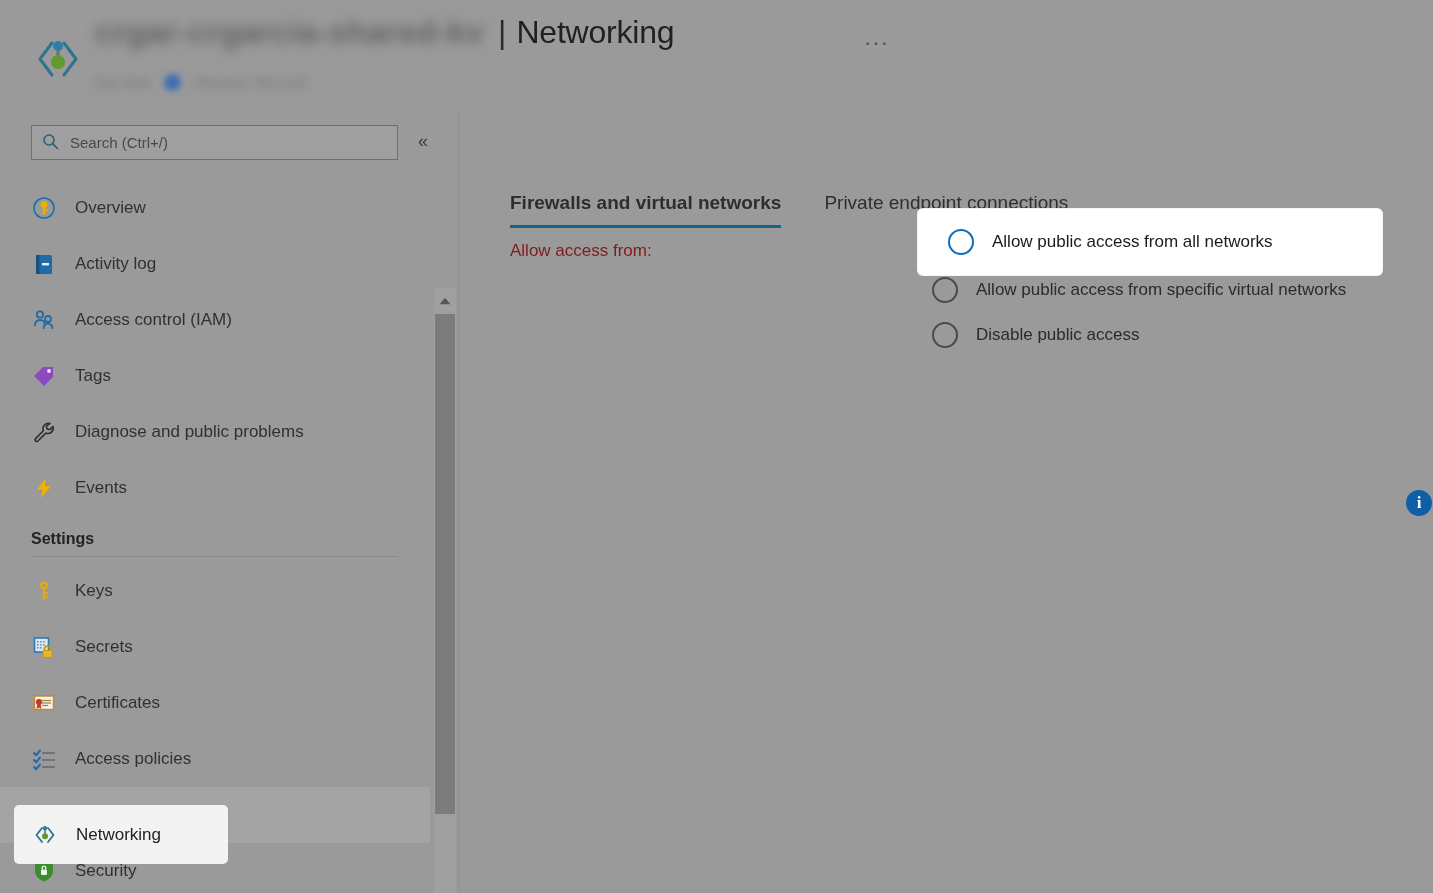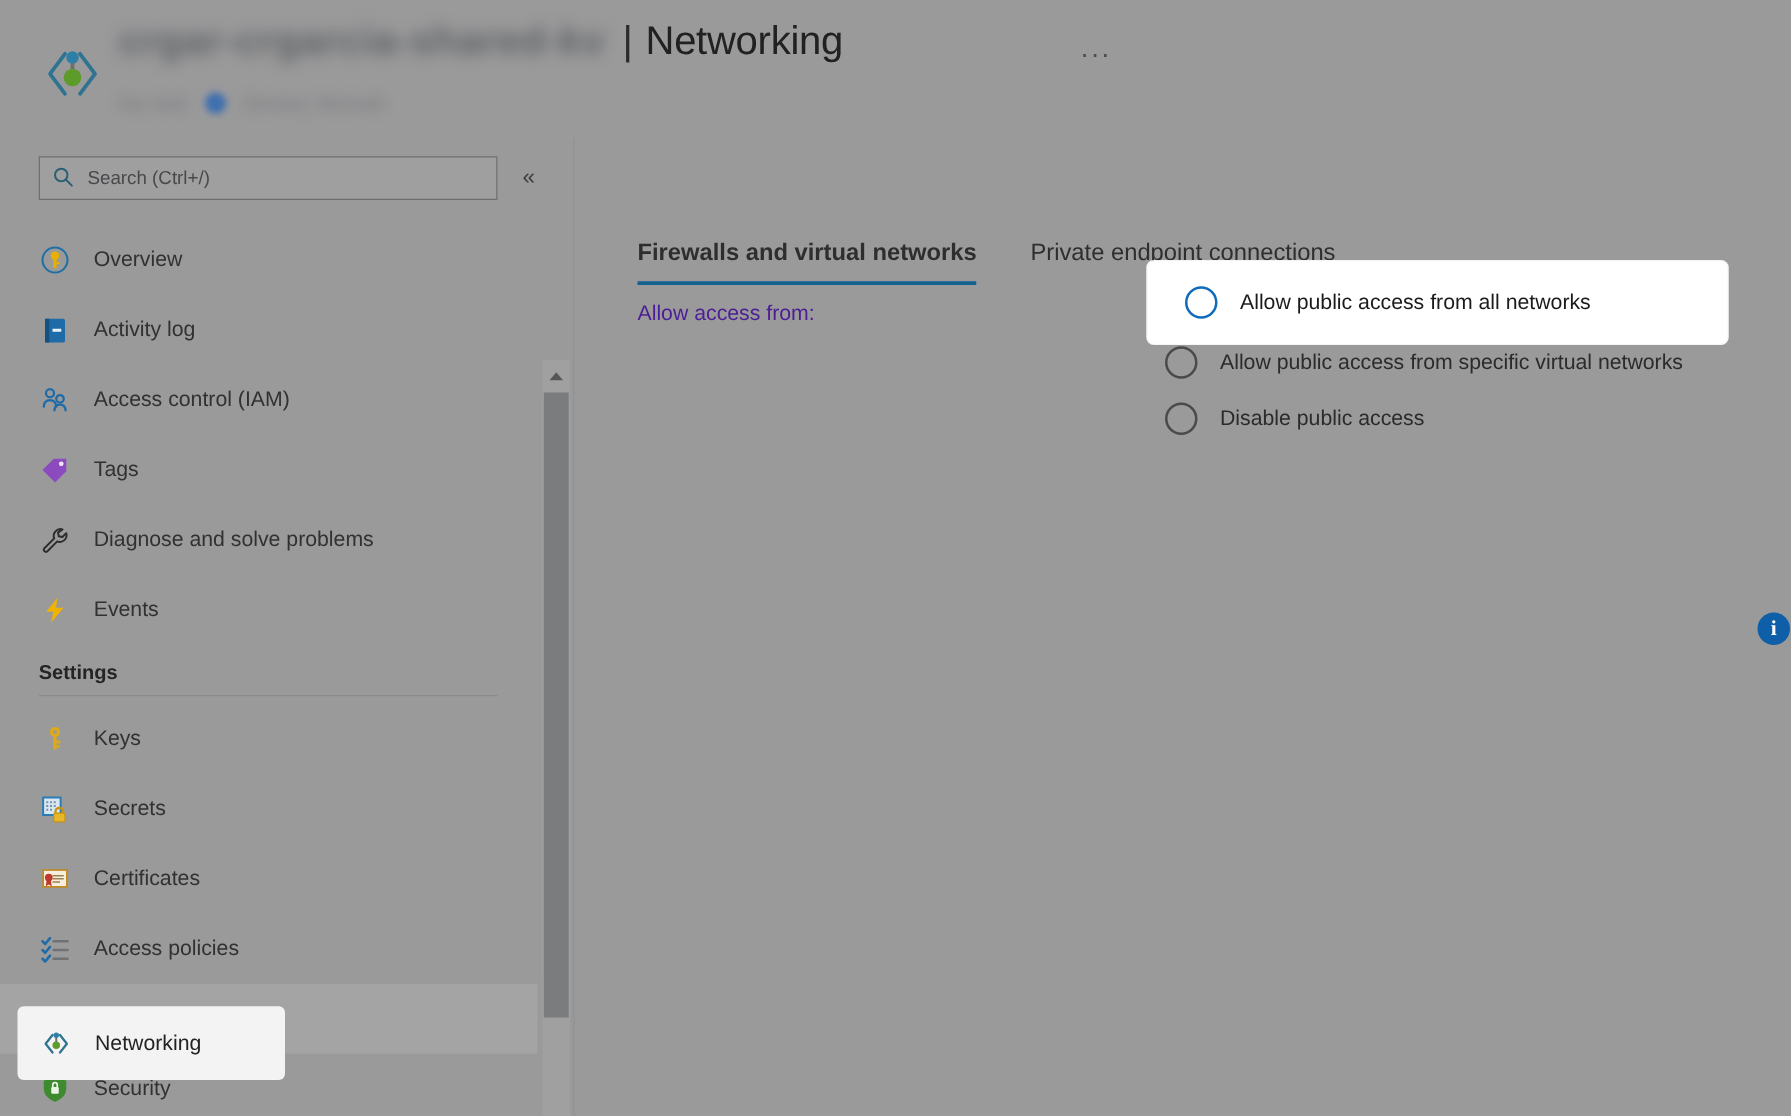"Allow access from:" #allow-label { color: #4c1d95 -> #7f1d1d }
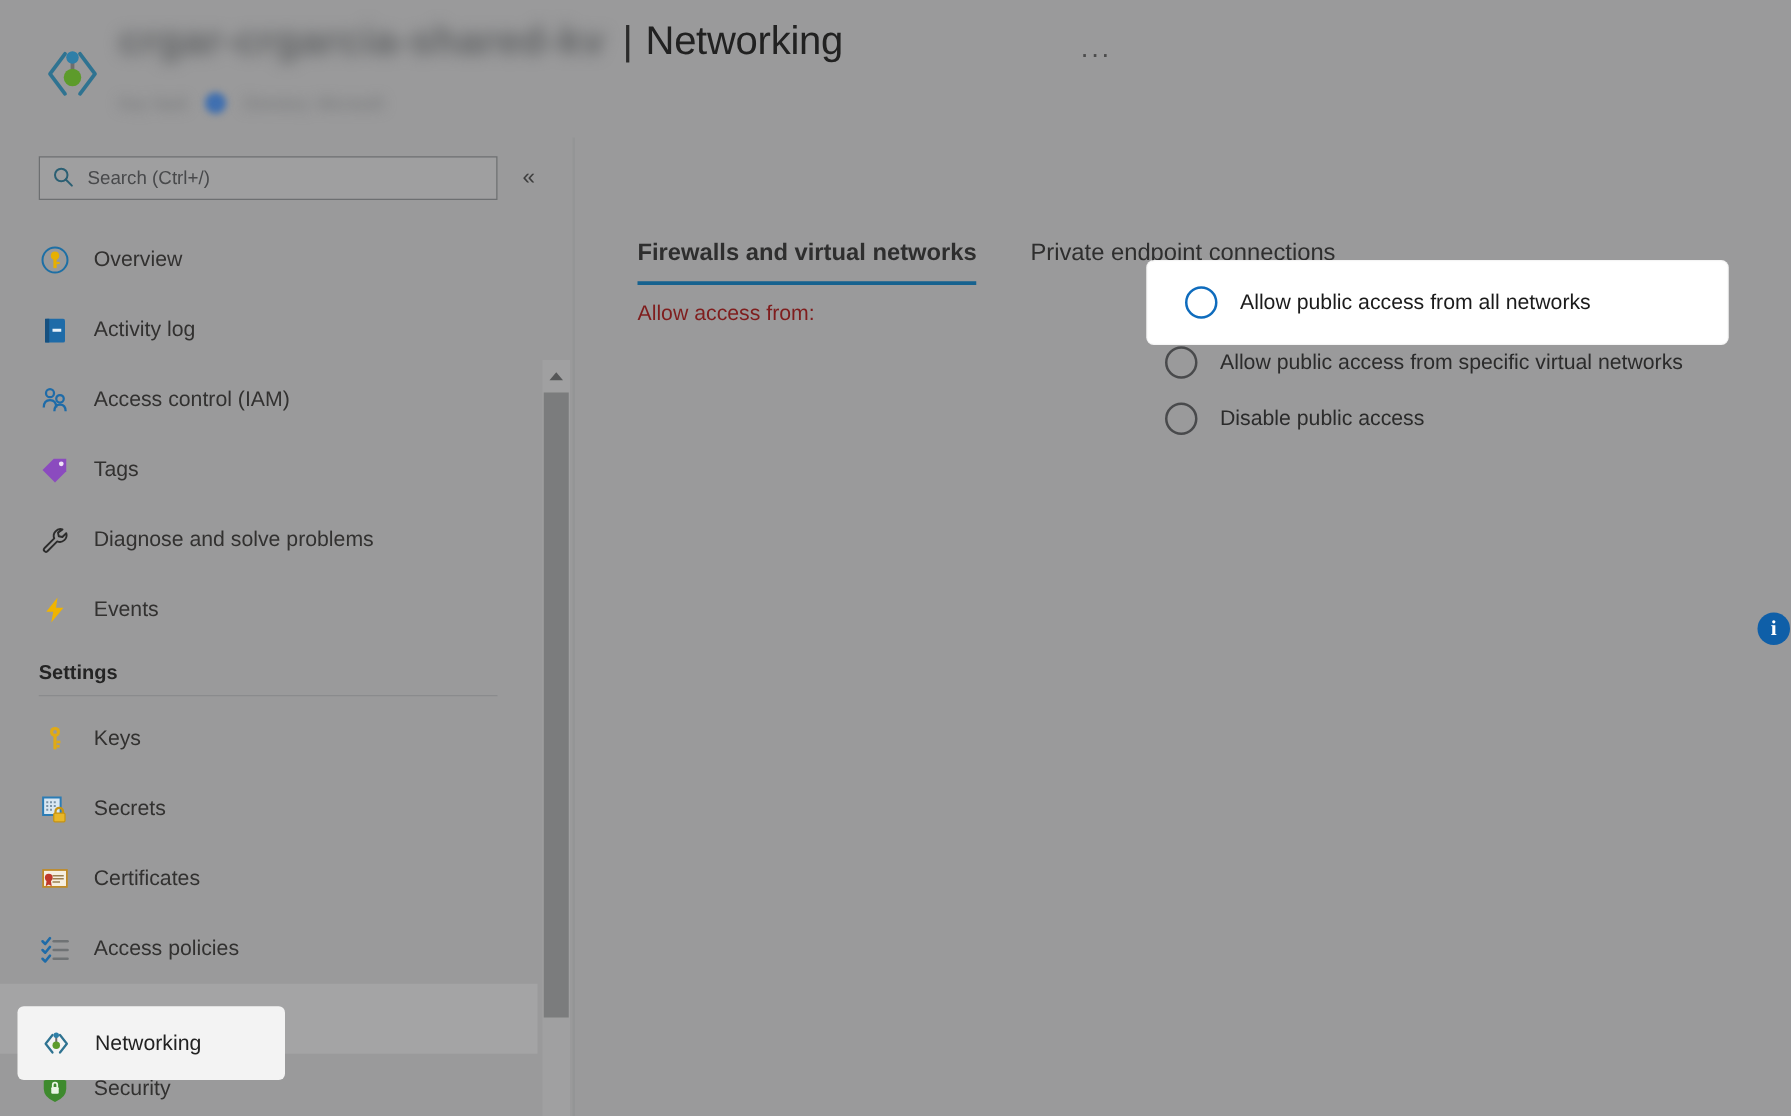"Diagnose and solve problems" span.lbl { text: solve -> public }
